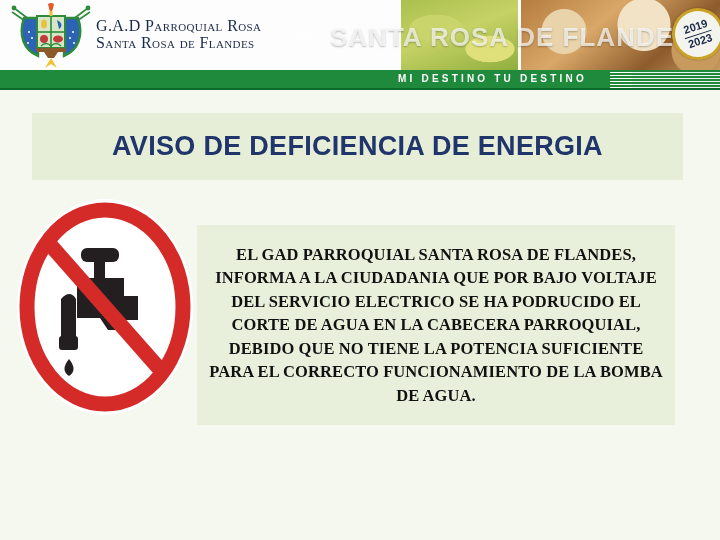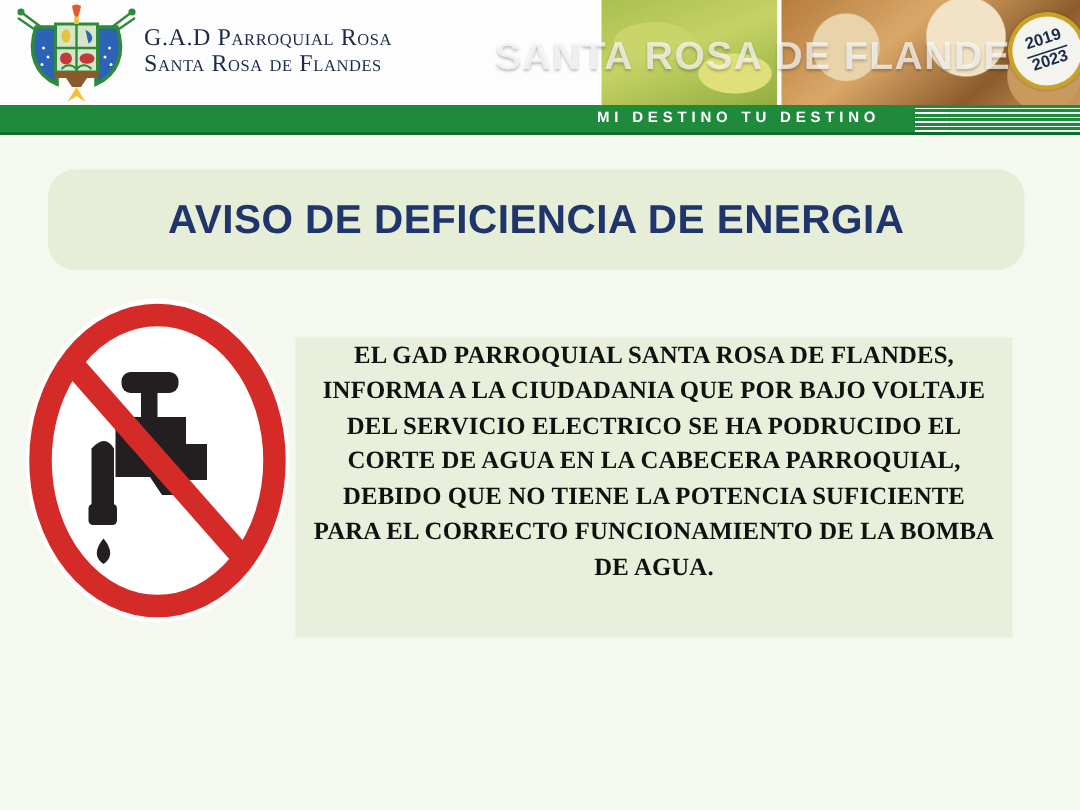"AVISO DE DEFICIENCIA DE ENERGIA" .title-panel { border-radius: 18px -> none }
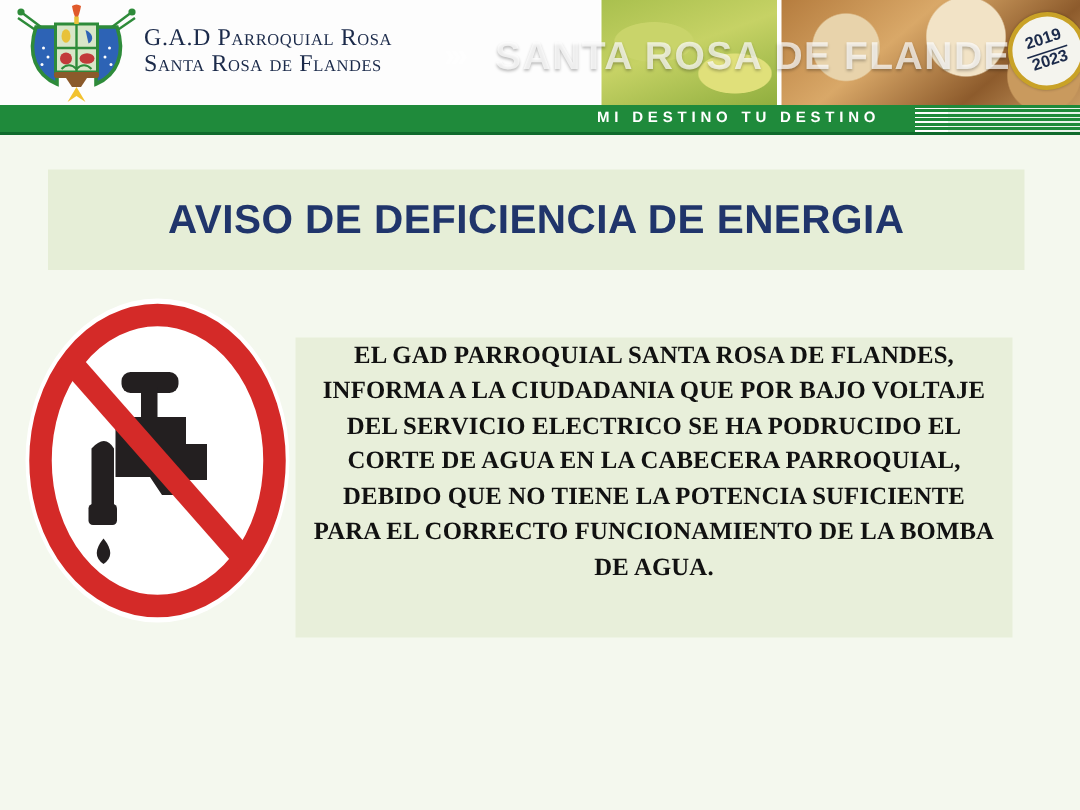"EL GAD PARROQUIAL SANTA ROSA" .notice-panel p { padding: 0 10px 0 10px -> 18px 10px 0 10px }
